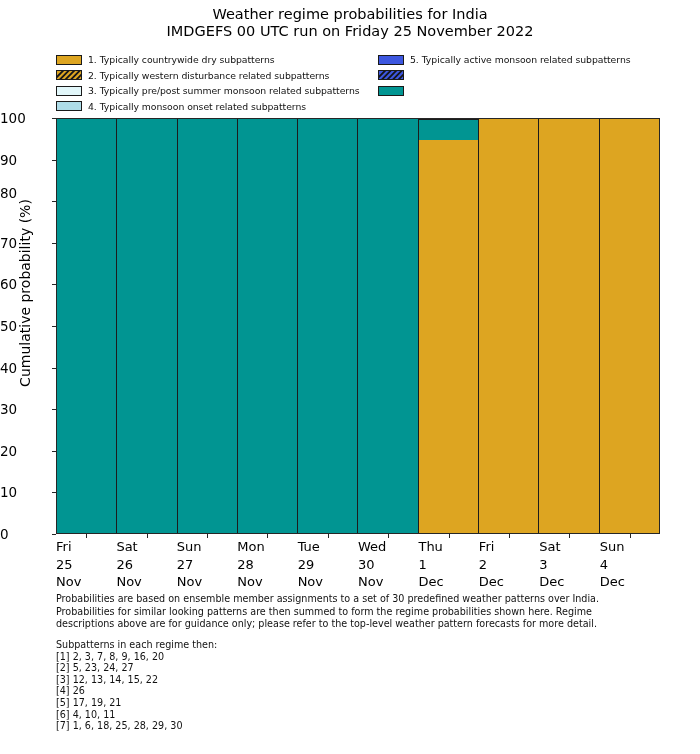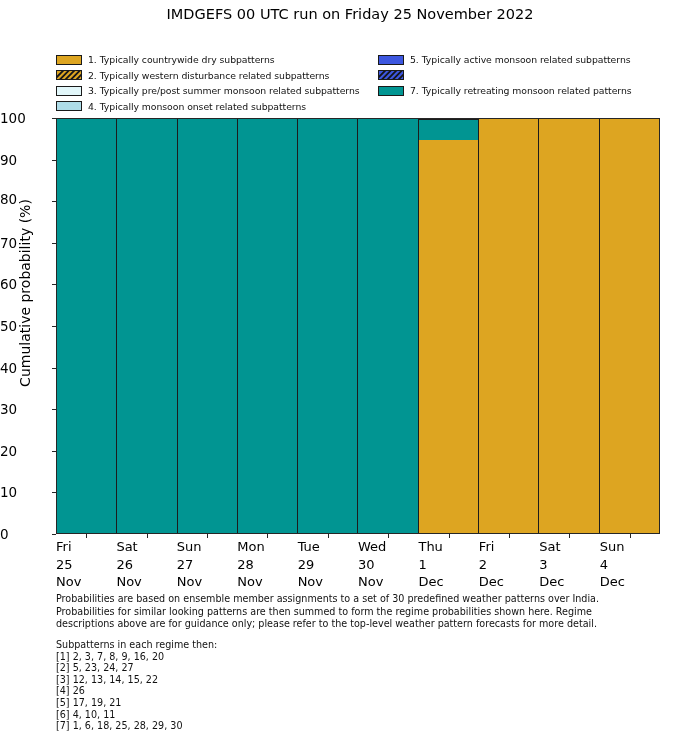"Weather regime probabilities for India" div.title-line { html: none -> <div>Weather regime probabilities for India</div> }
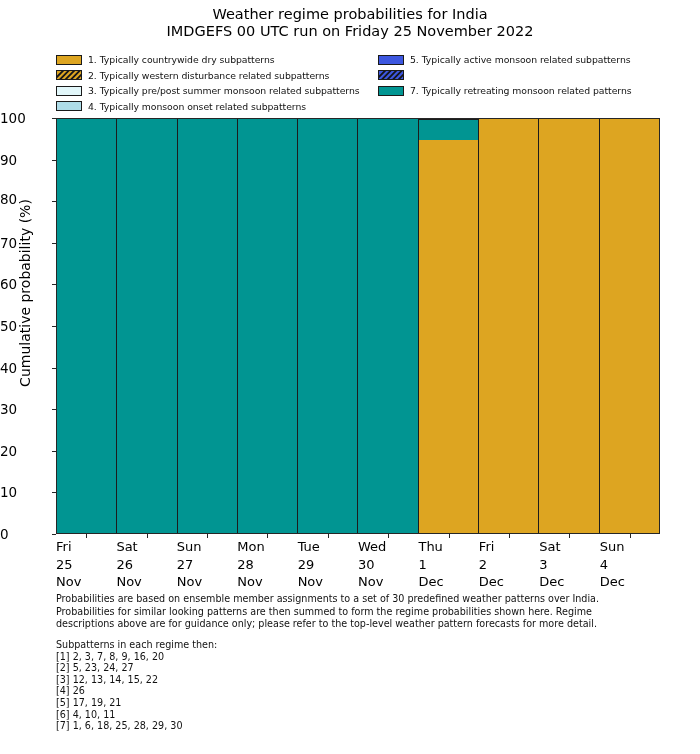"7. Typically retreating monsoon related" span.legend-label { html: <span>7. Typically retreating monsoon related patterns</span> -> none }
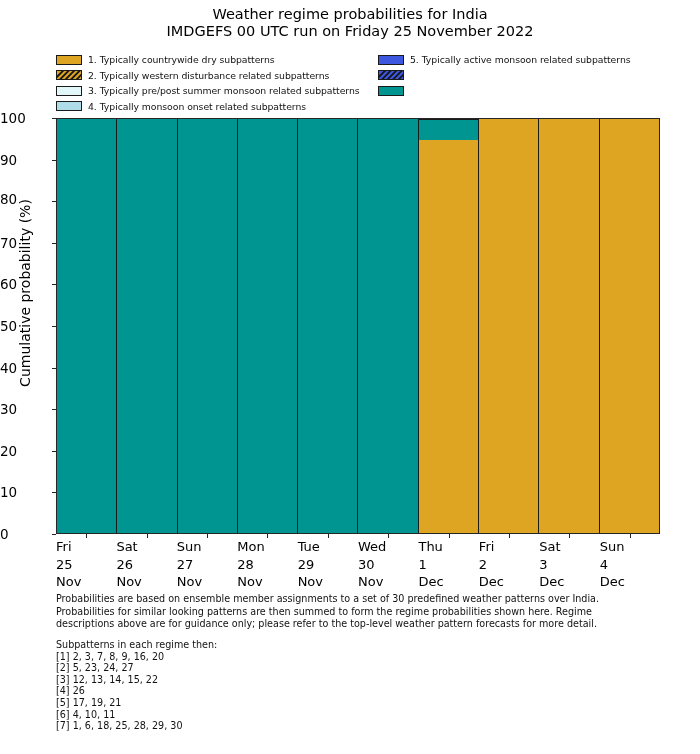"80" div.ytick { top: 199px -> 193px }
